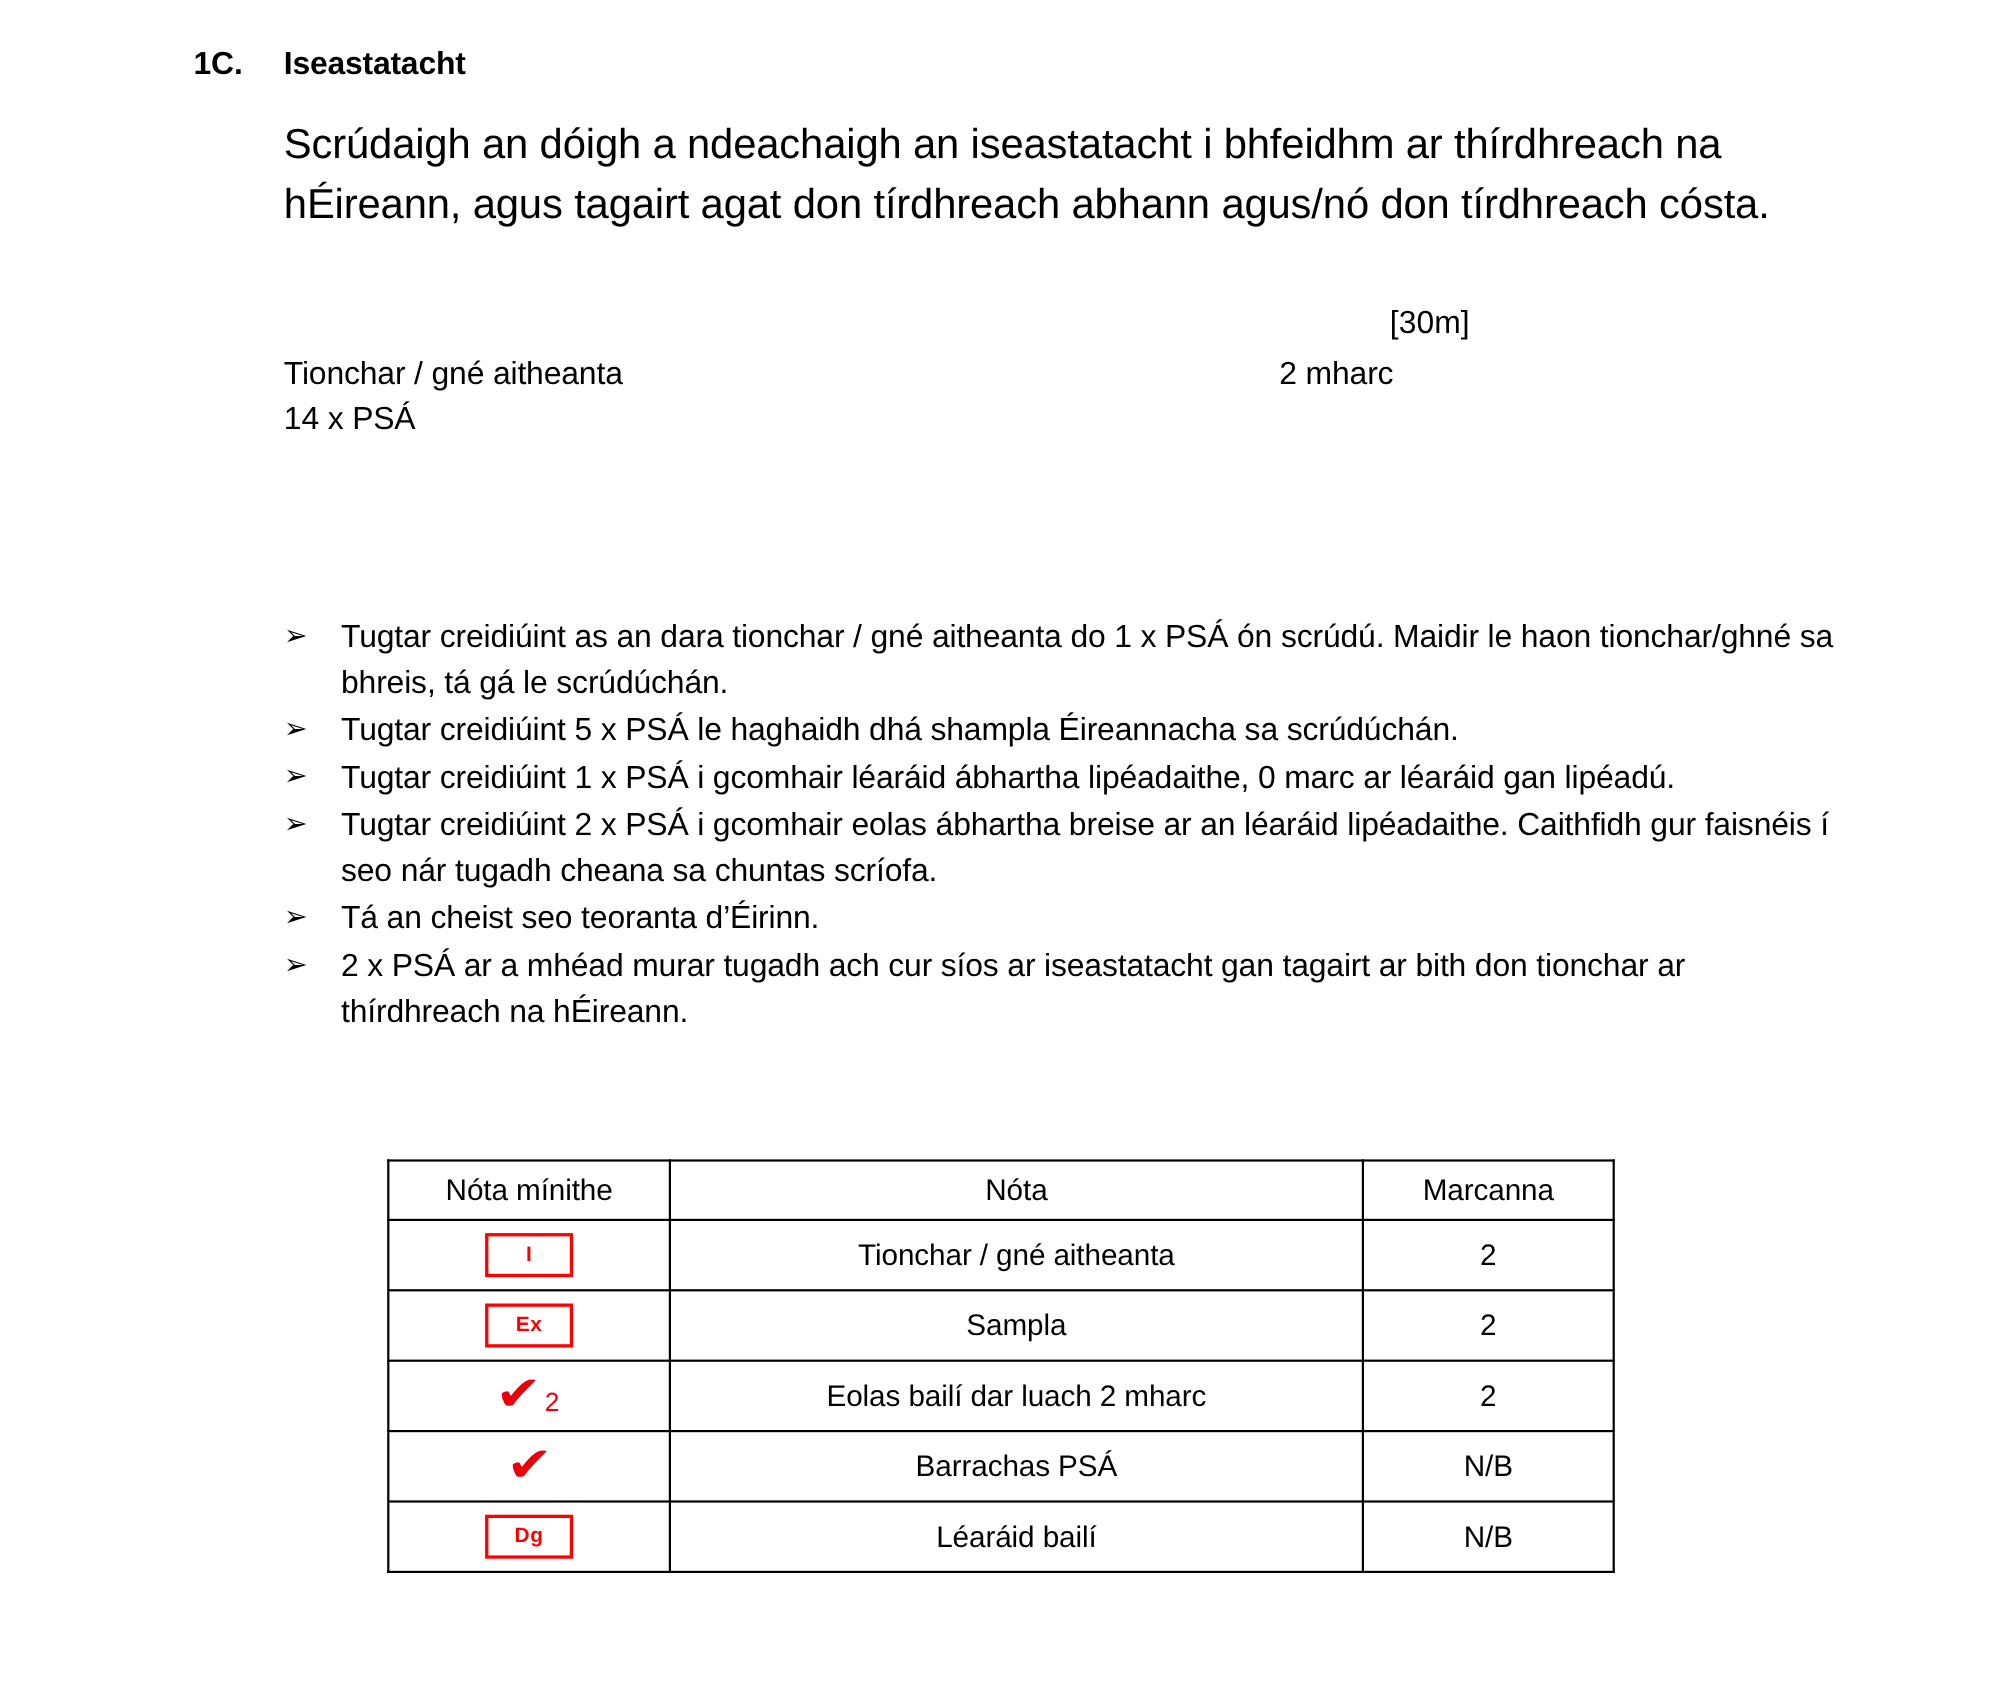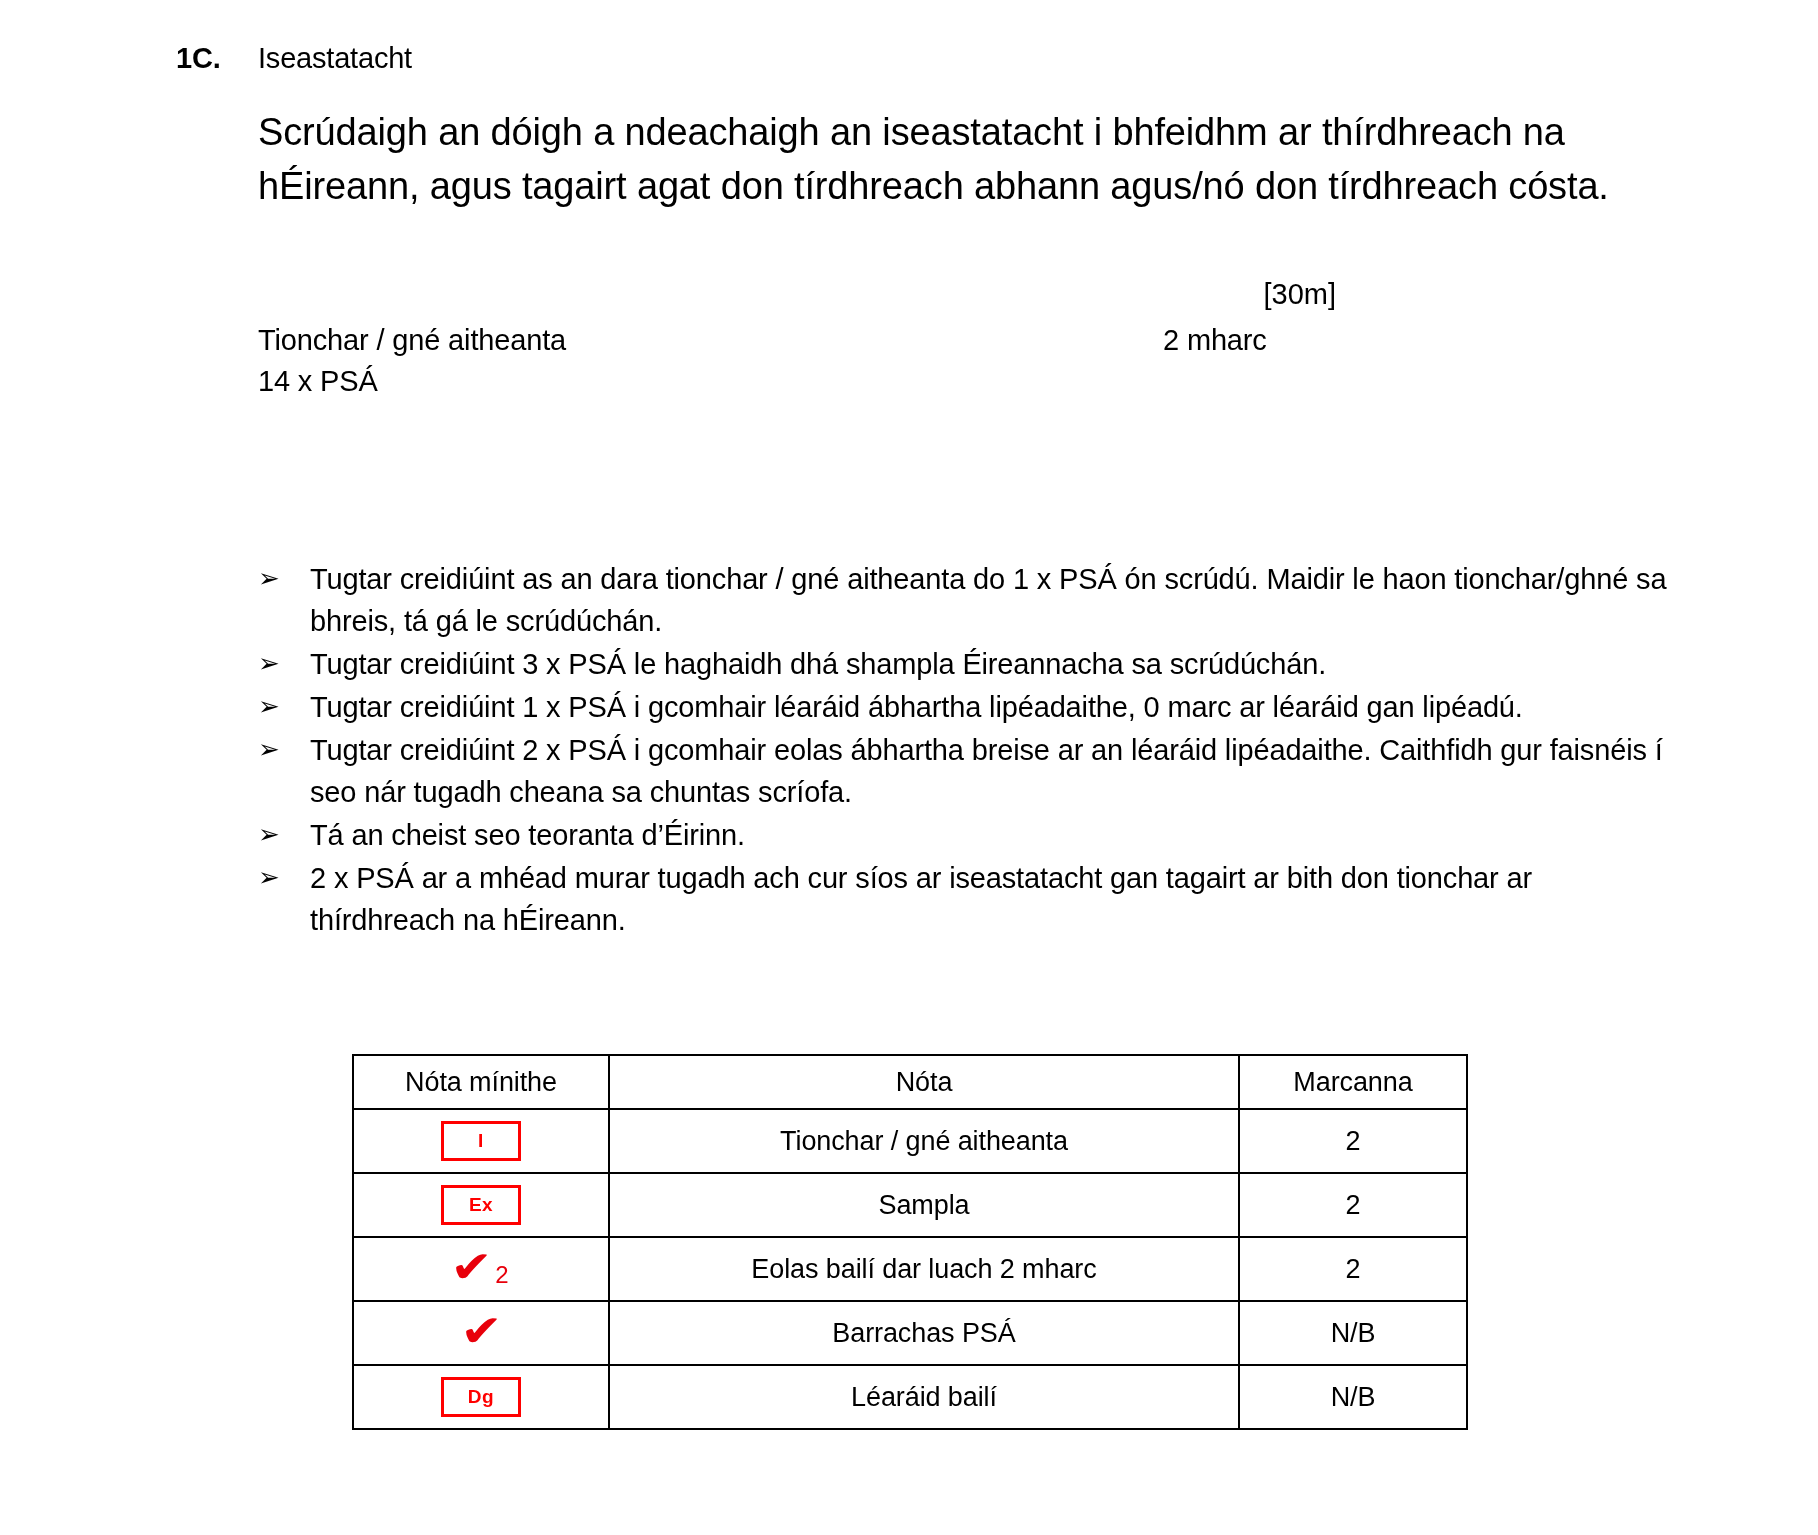"Iseastatacht" .heading-title { font-weight: normal -> bold }
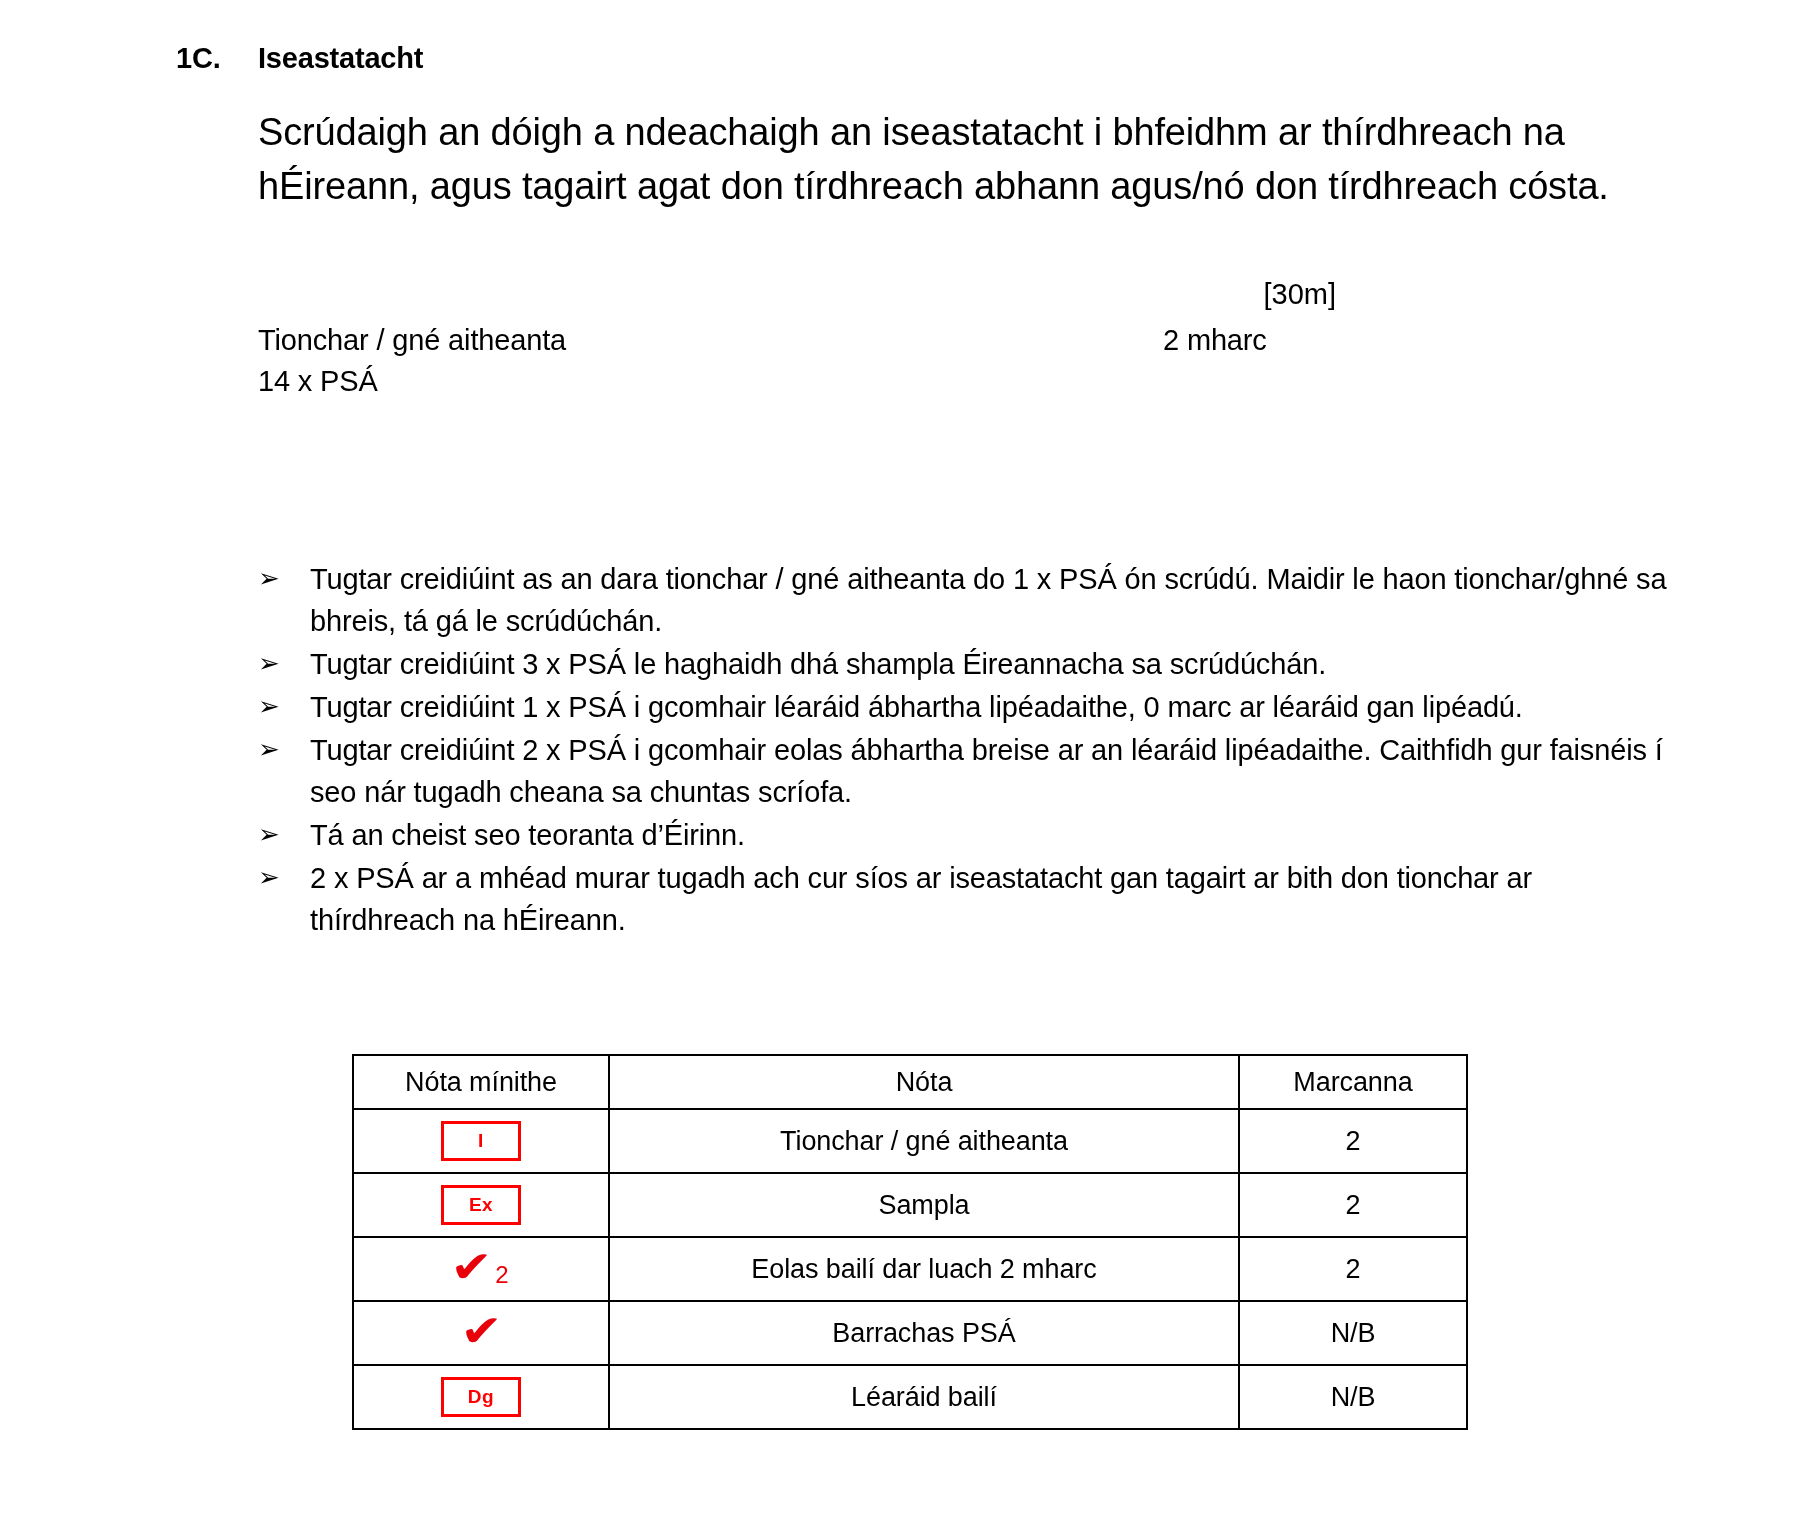"Tugtar creidiúint 3 x PSÁ" span.bullet-text { text: 3 -> 5 }
